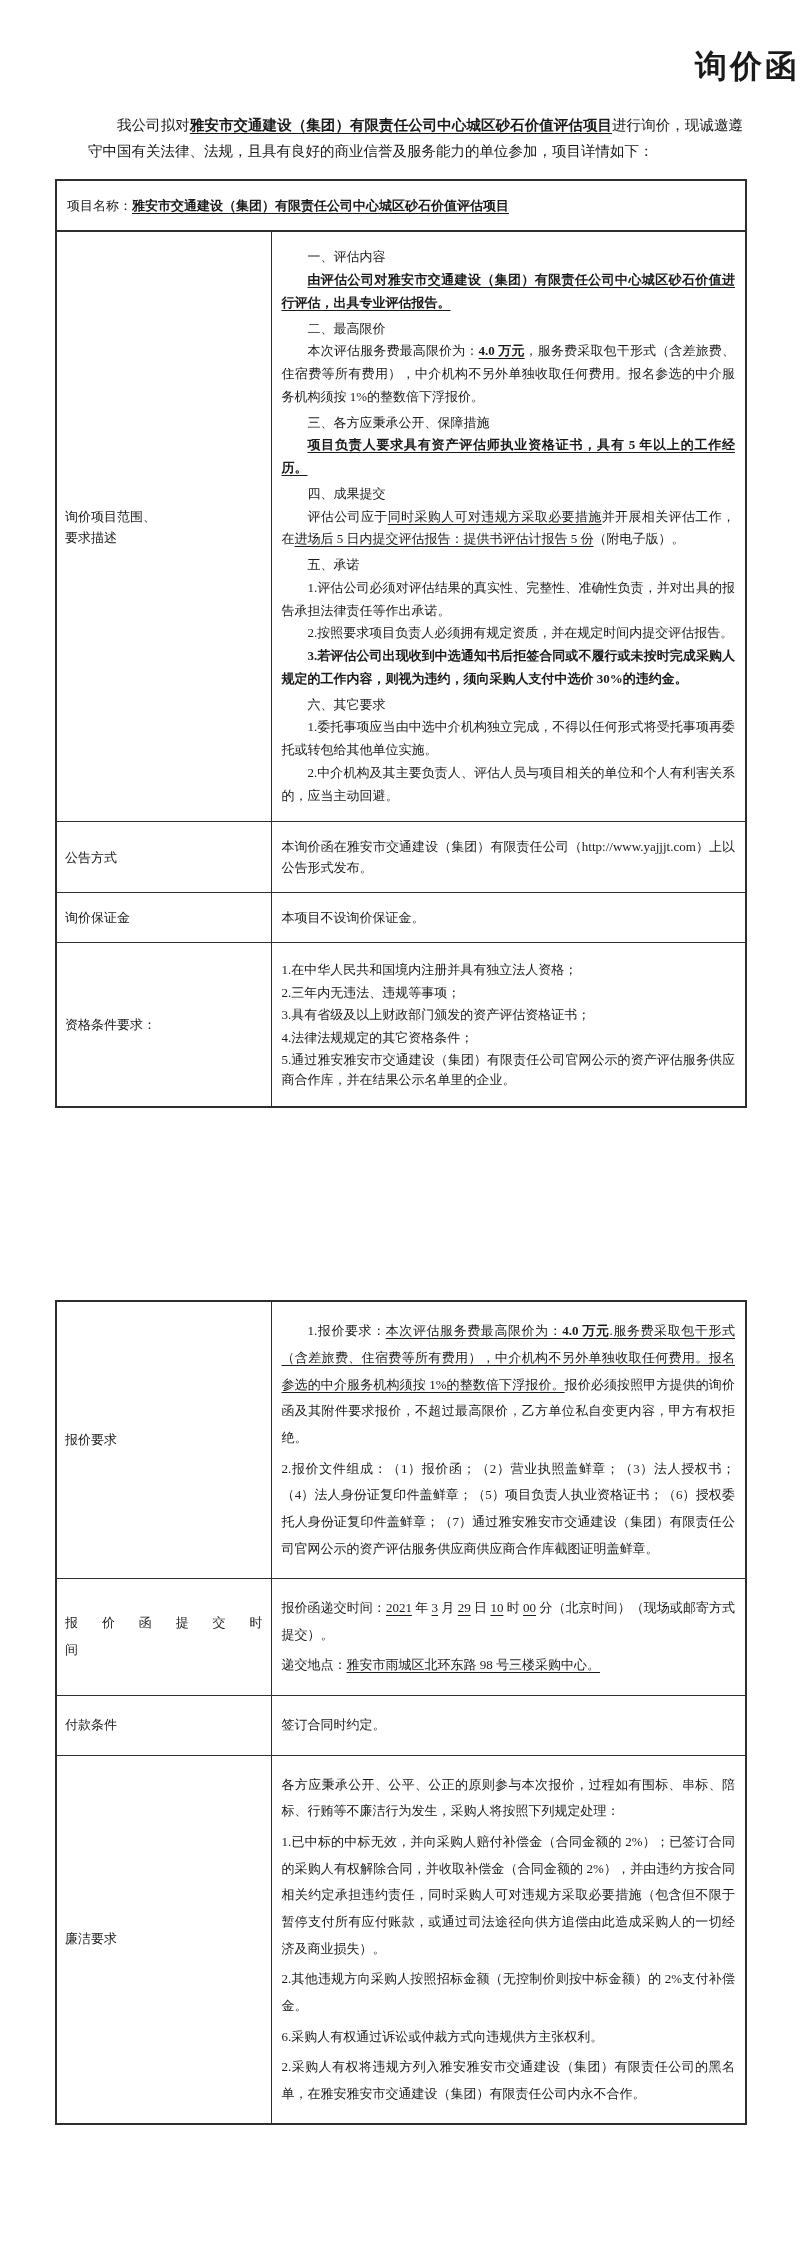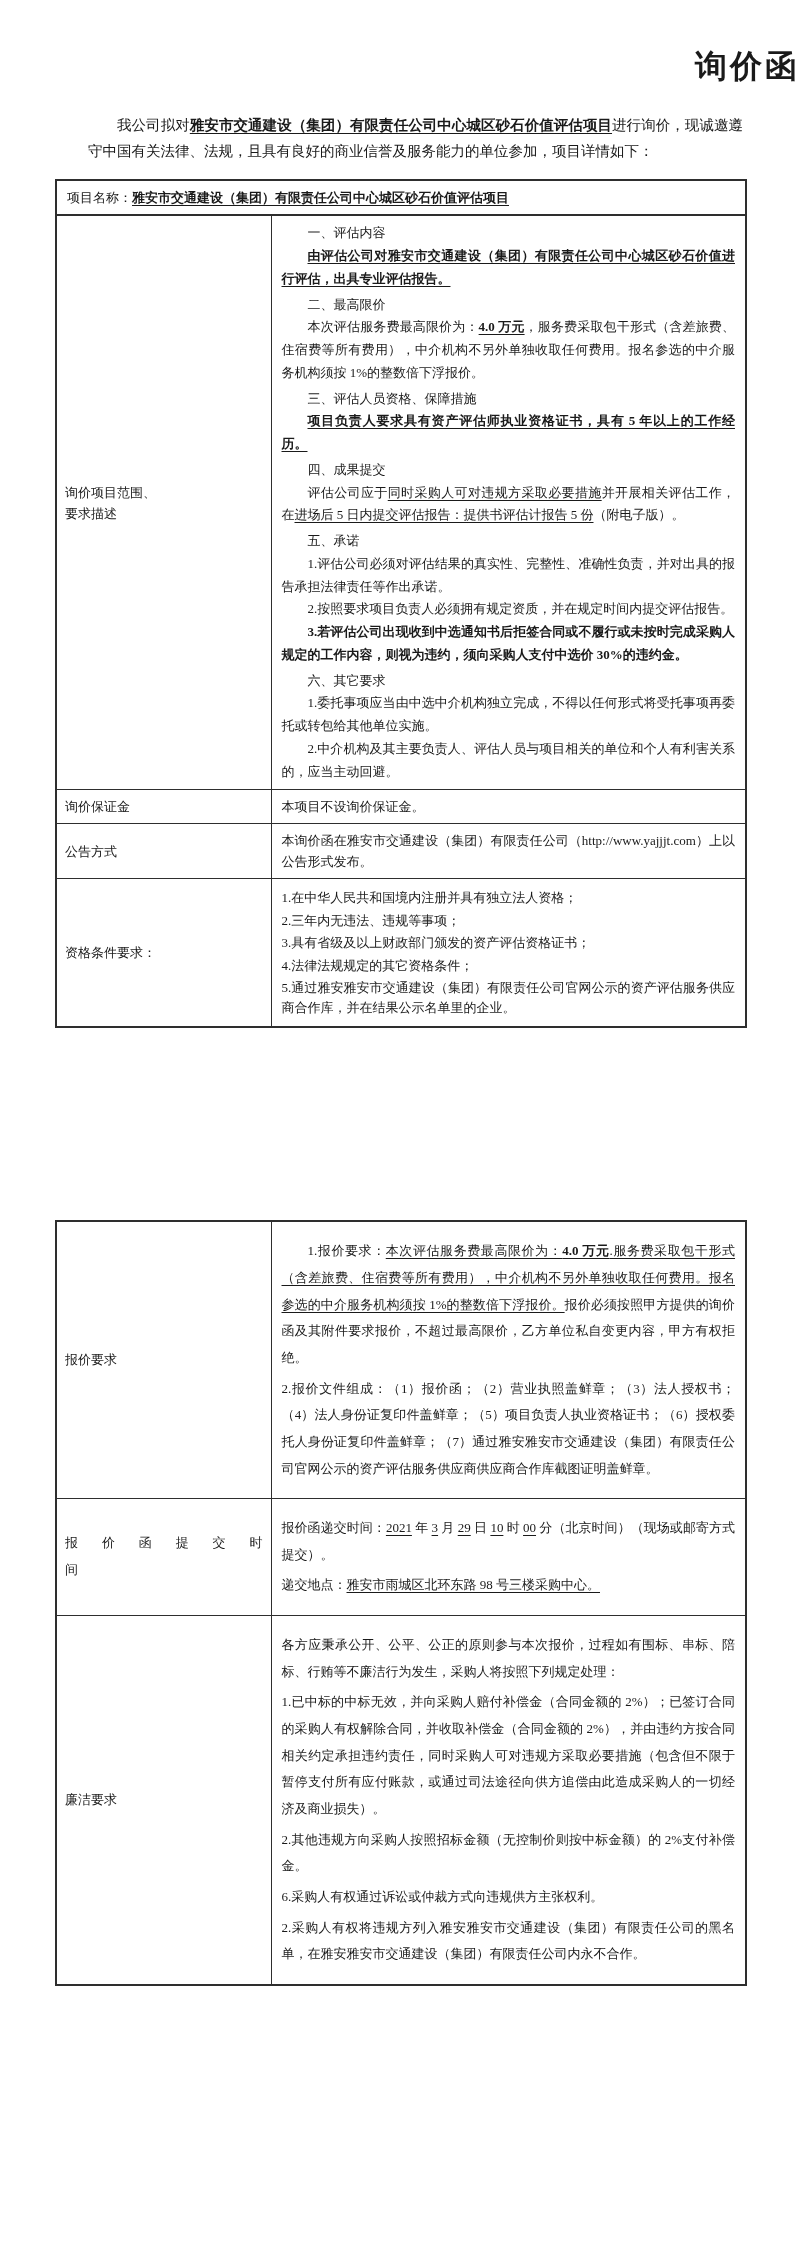"项目名称：雅安市交通建设（集团）有限责任公司中心城区砂石价值评估项目" .tbl td.content { padding: 6px 10px -> 14px 10px }
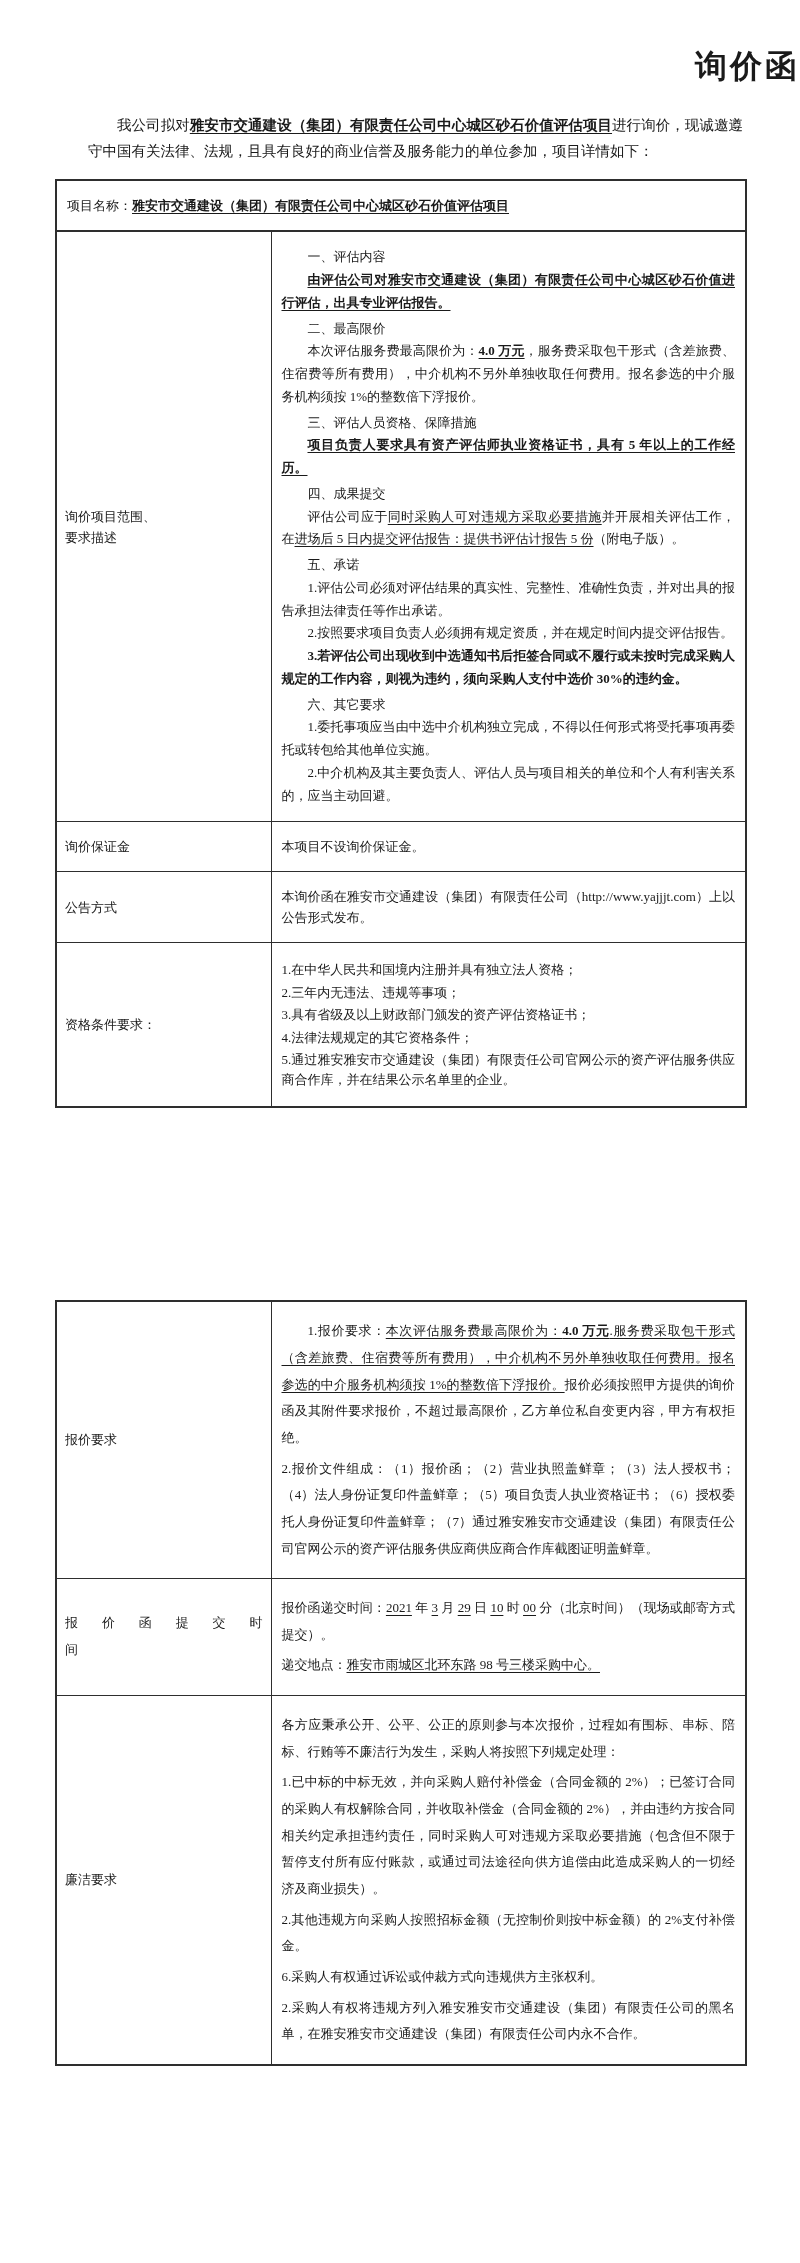"三、评估人员资格、保障措施" span { text: 评估人员资格 -> 各方应秉承公开 }
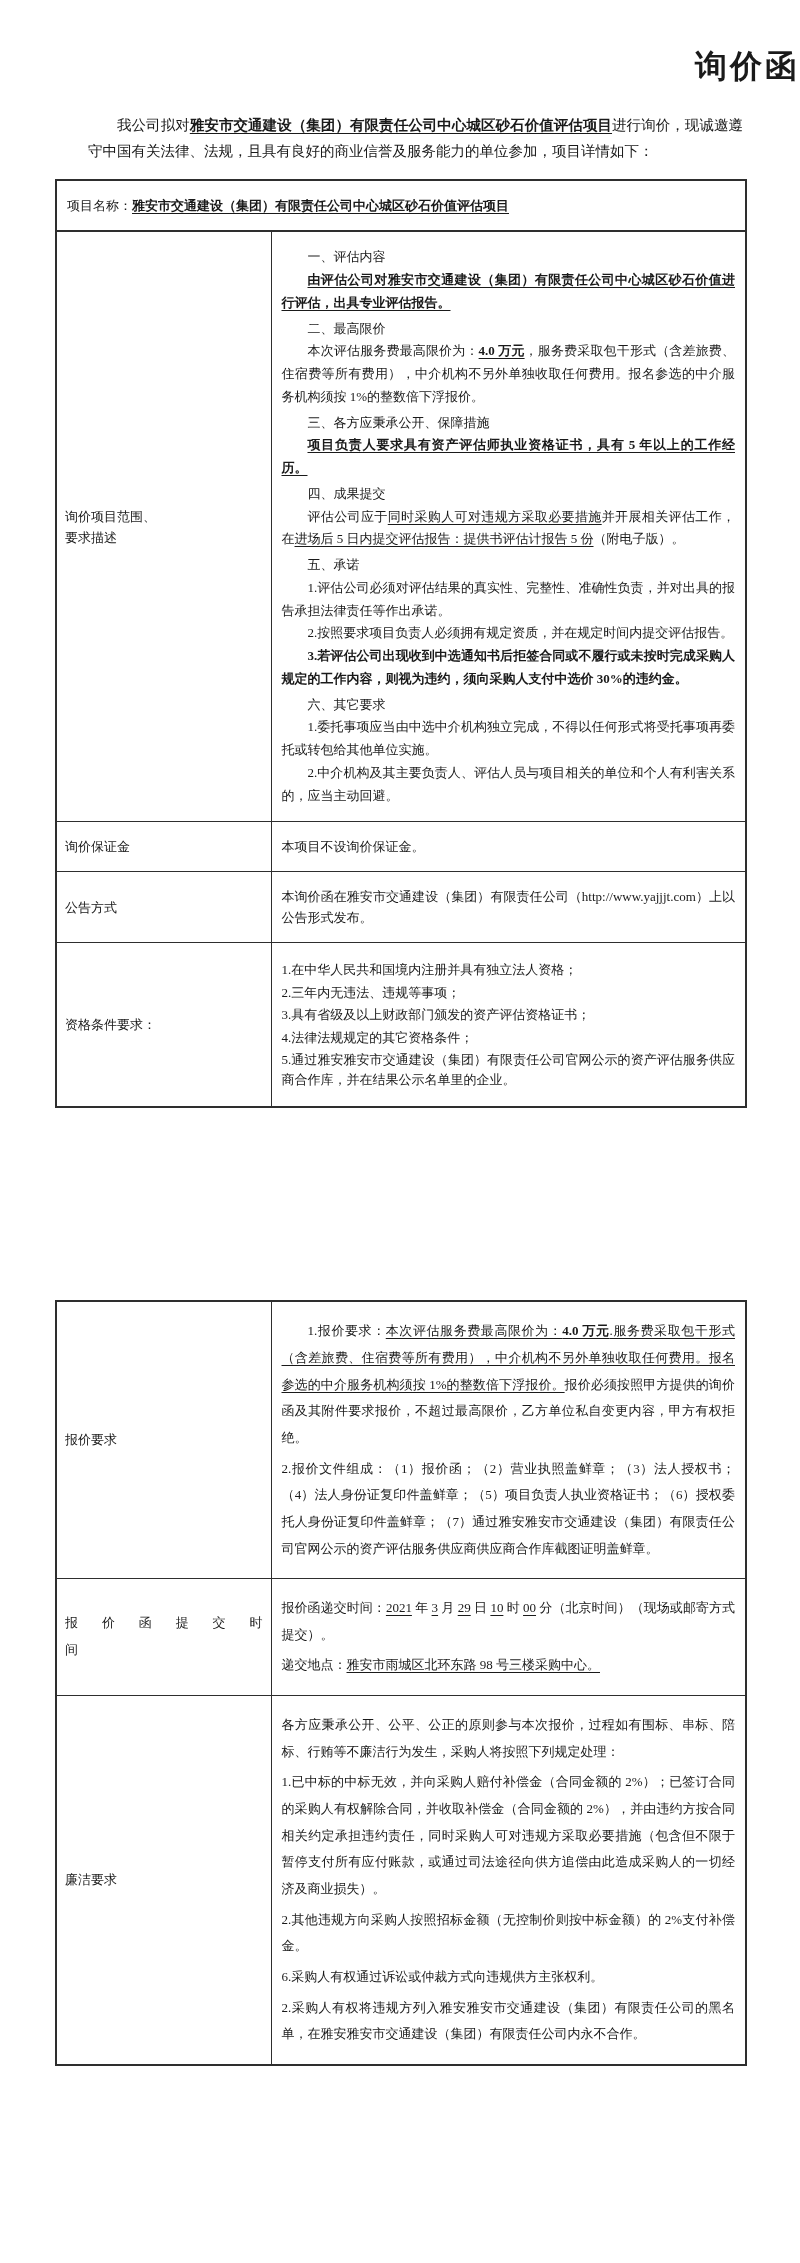"询价保证金" tr { order: before "公告方式" -> after "公告方式" }
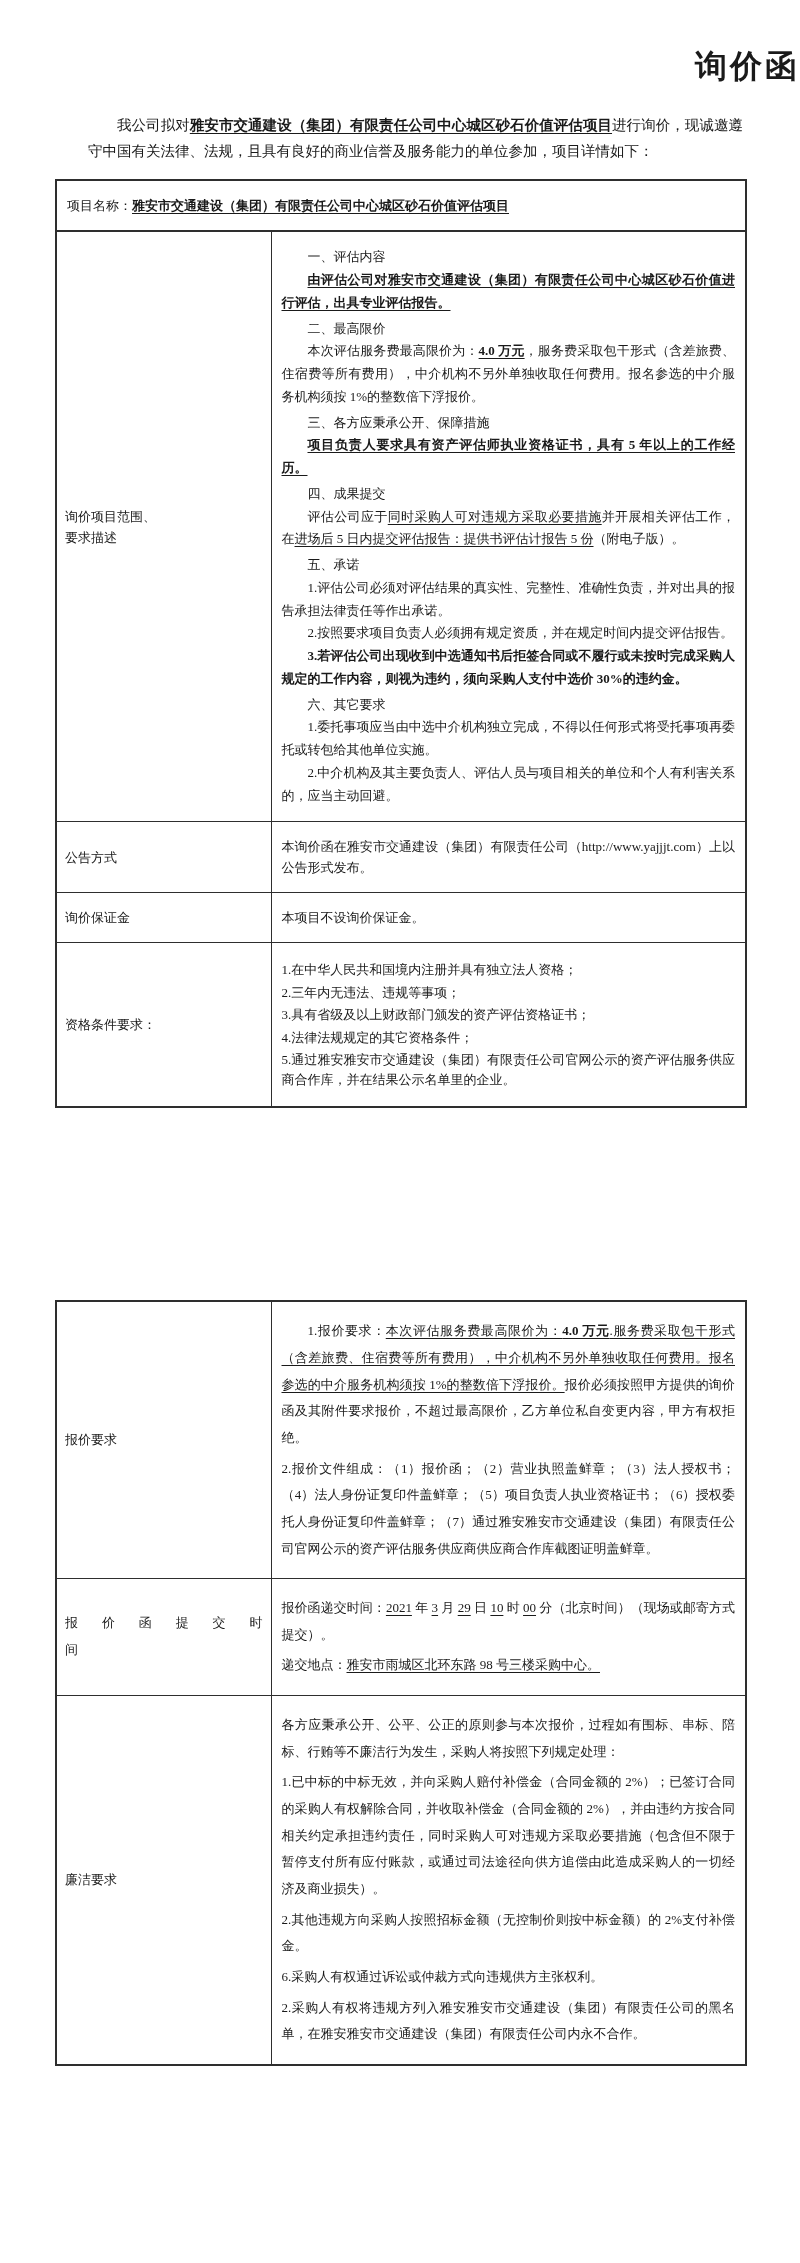"付款条件" tr { html: none -> <tr> <td>付款条件</td> <td> <p><span>签订合同时约定。</span></p> </td> </tr> }
